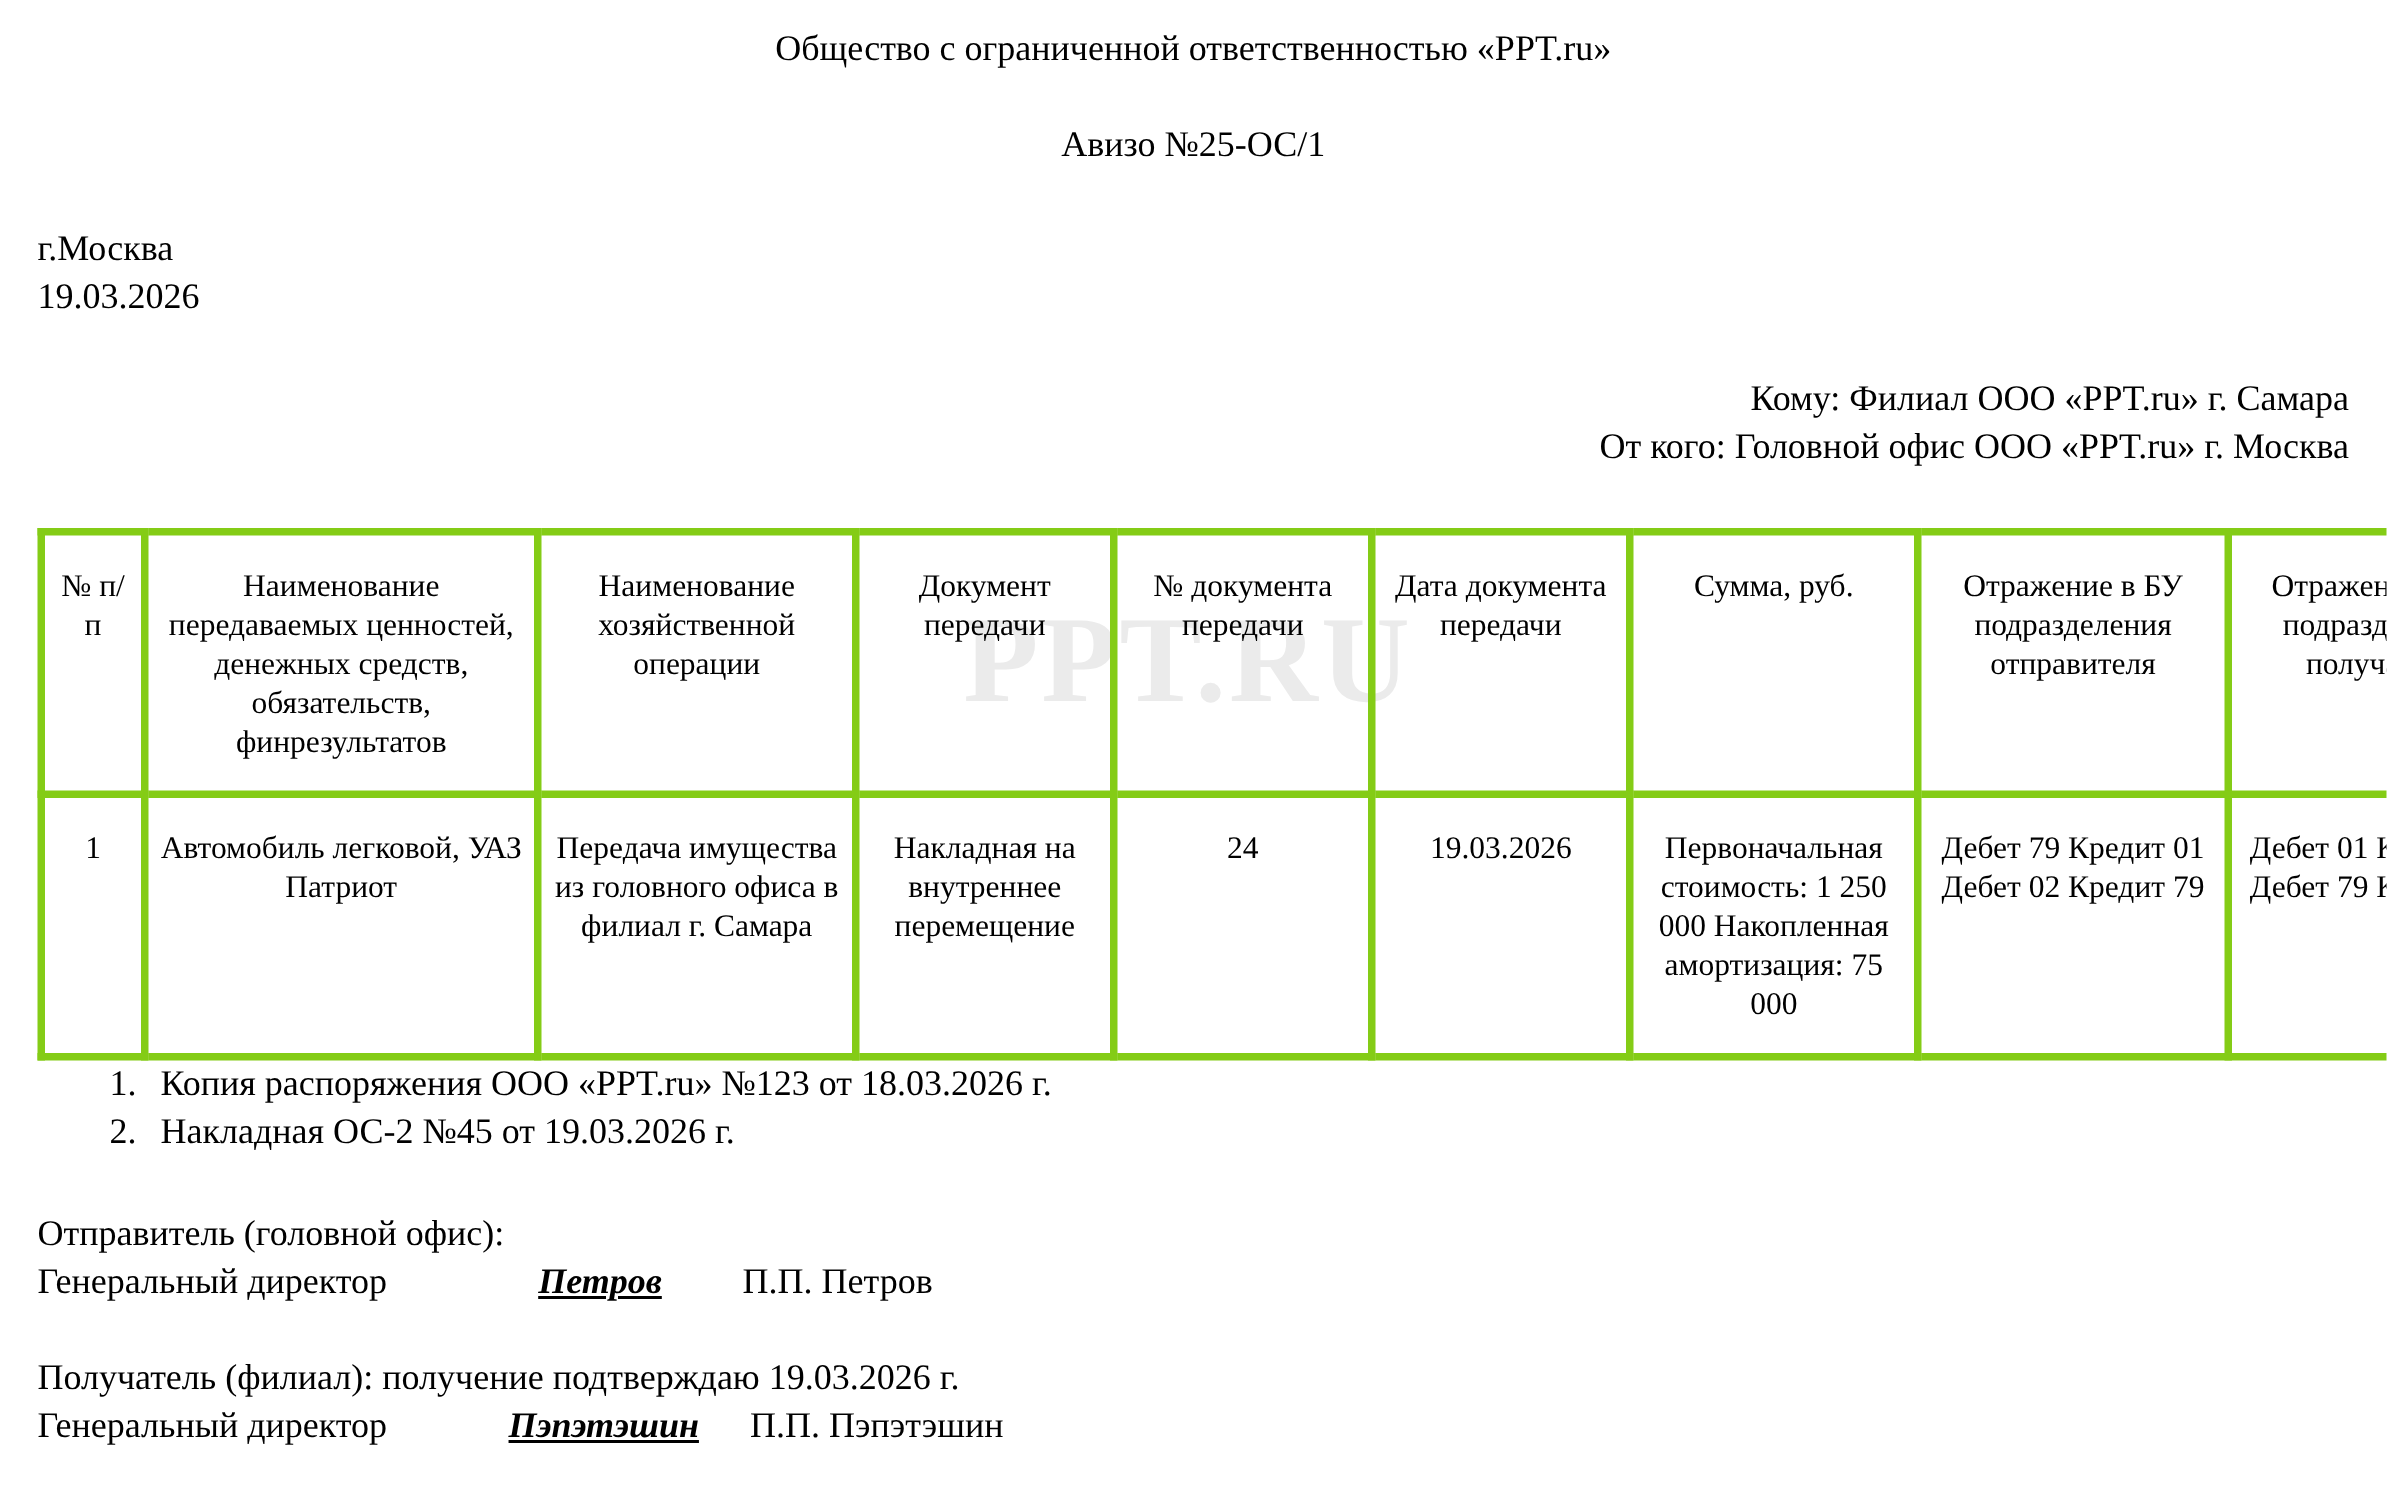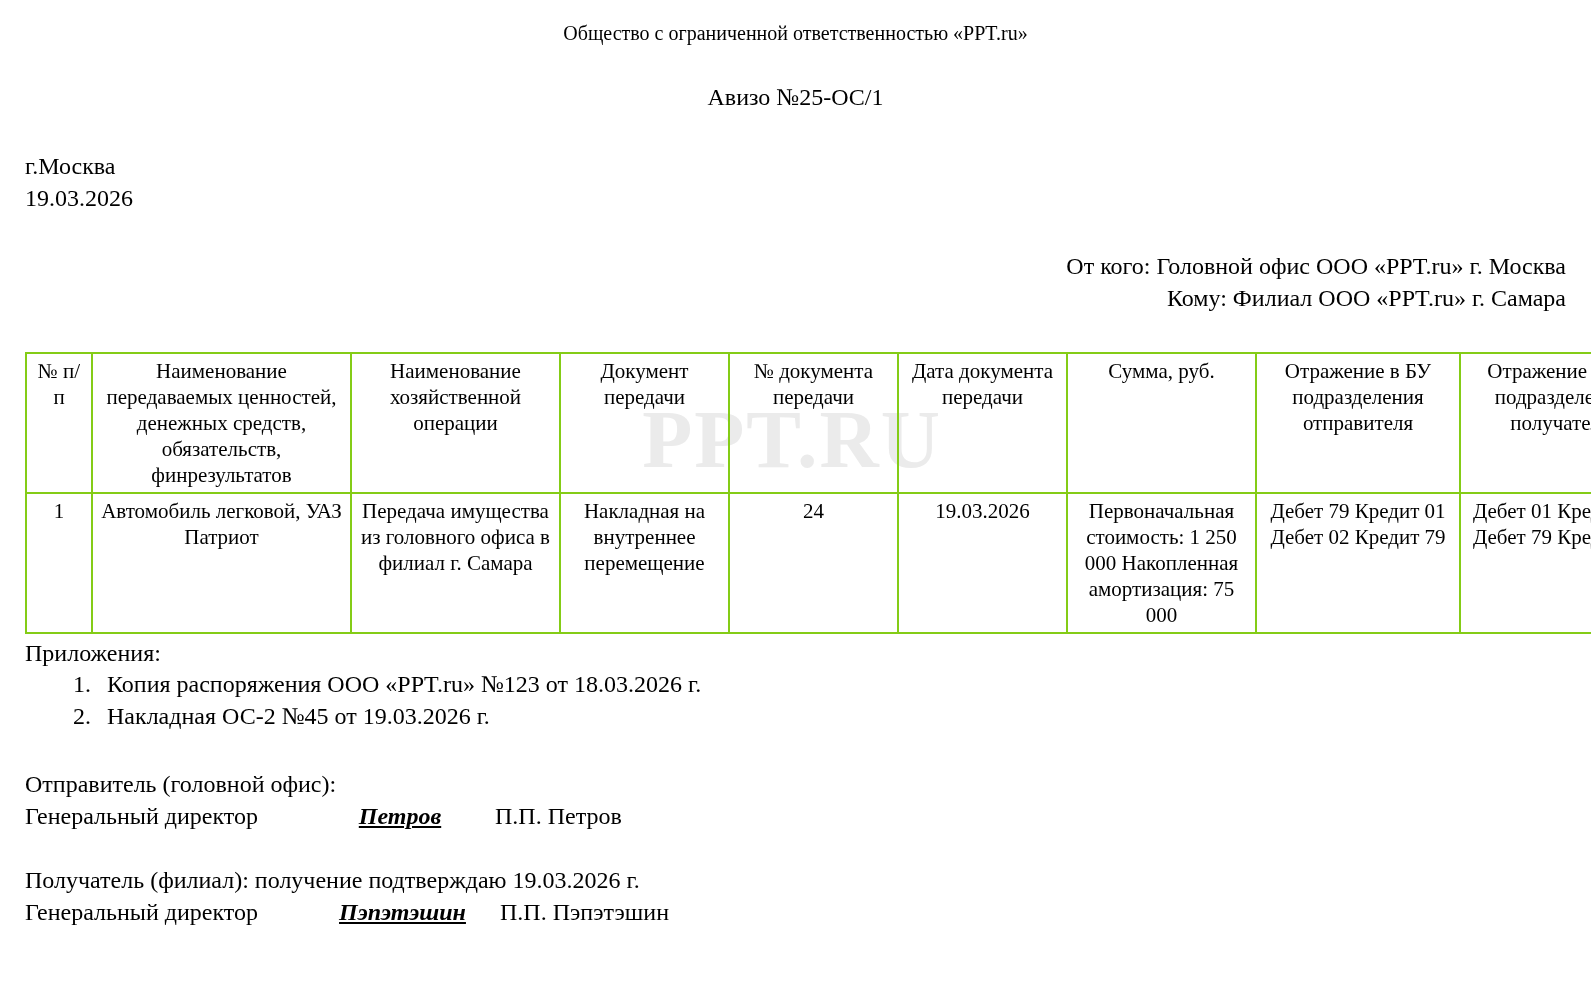"Общество с ограниченной ответственностью" .org-title { font-size: 20px -> 24px }
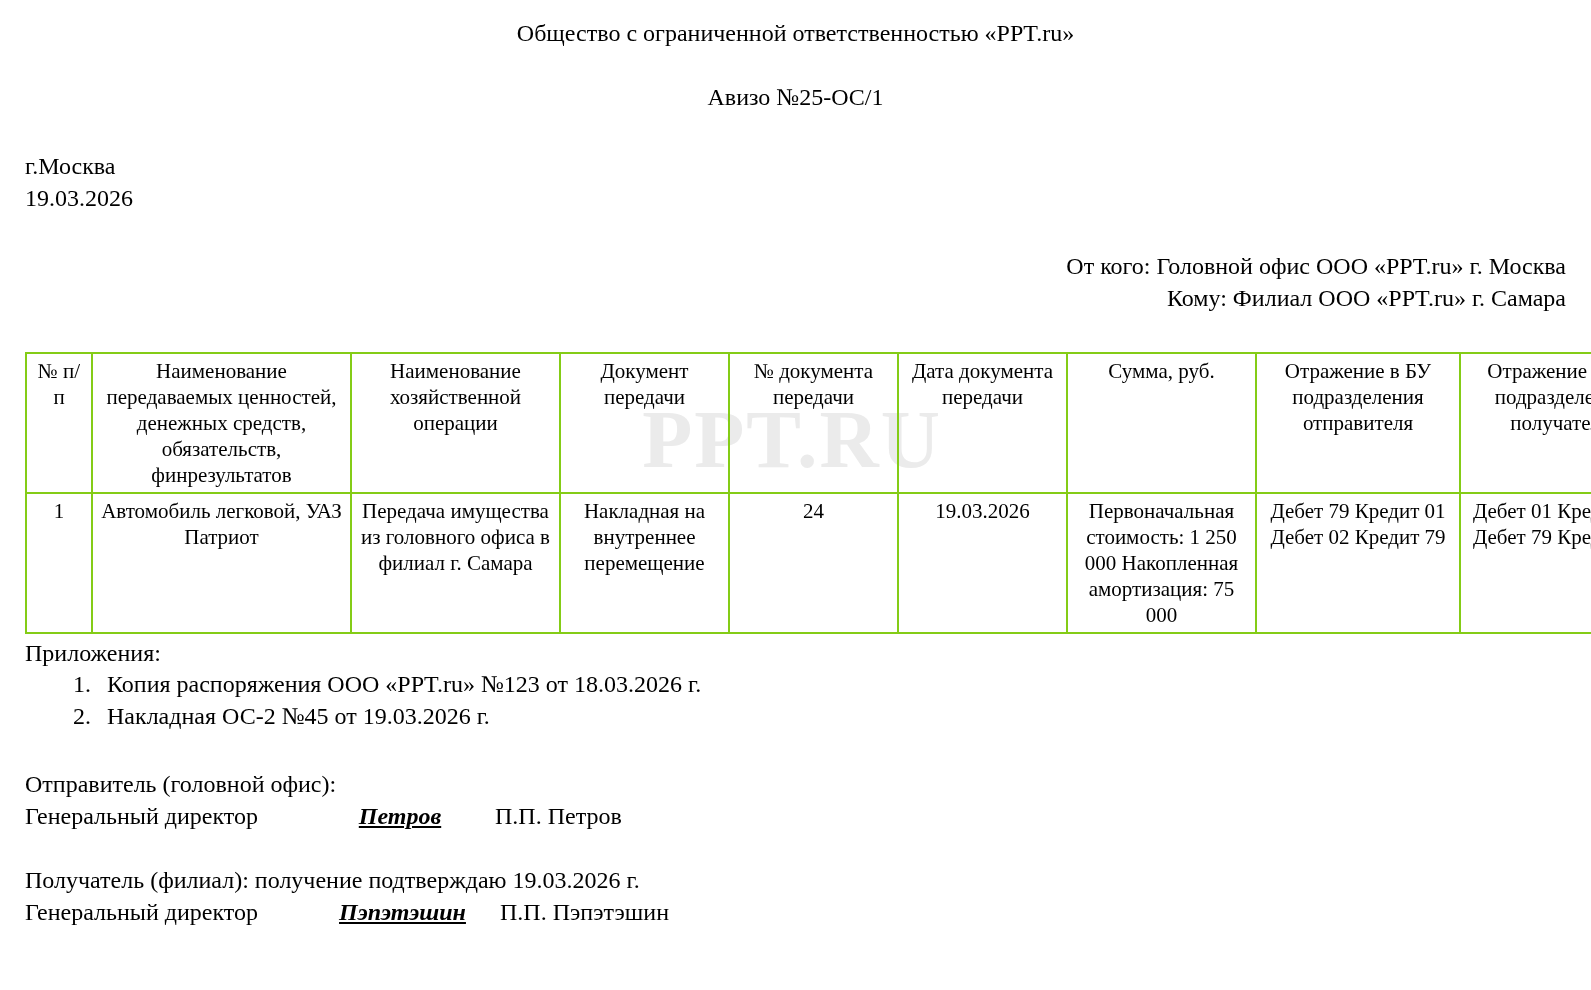"От кого: Головной офис ООО" div { order: before "Кому: Филиал ООО «PPT.ru» г." -> after "Кому: Филиал ООО «PPT.ru» г." }
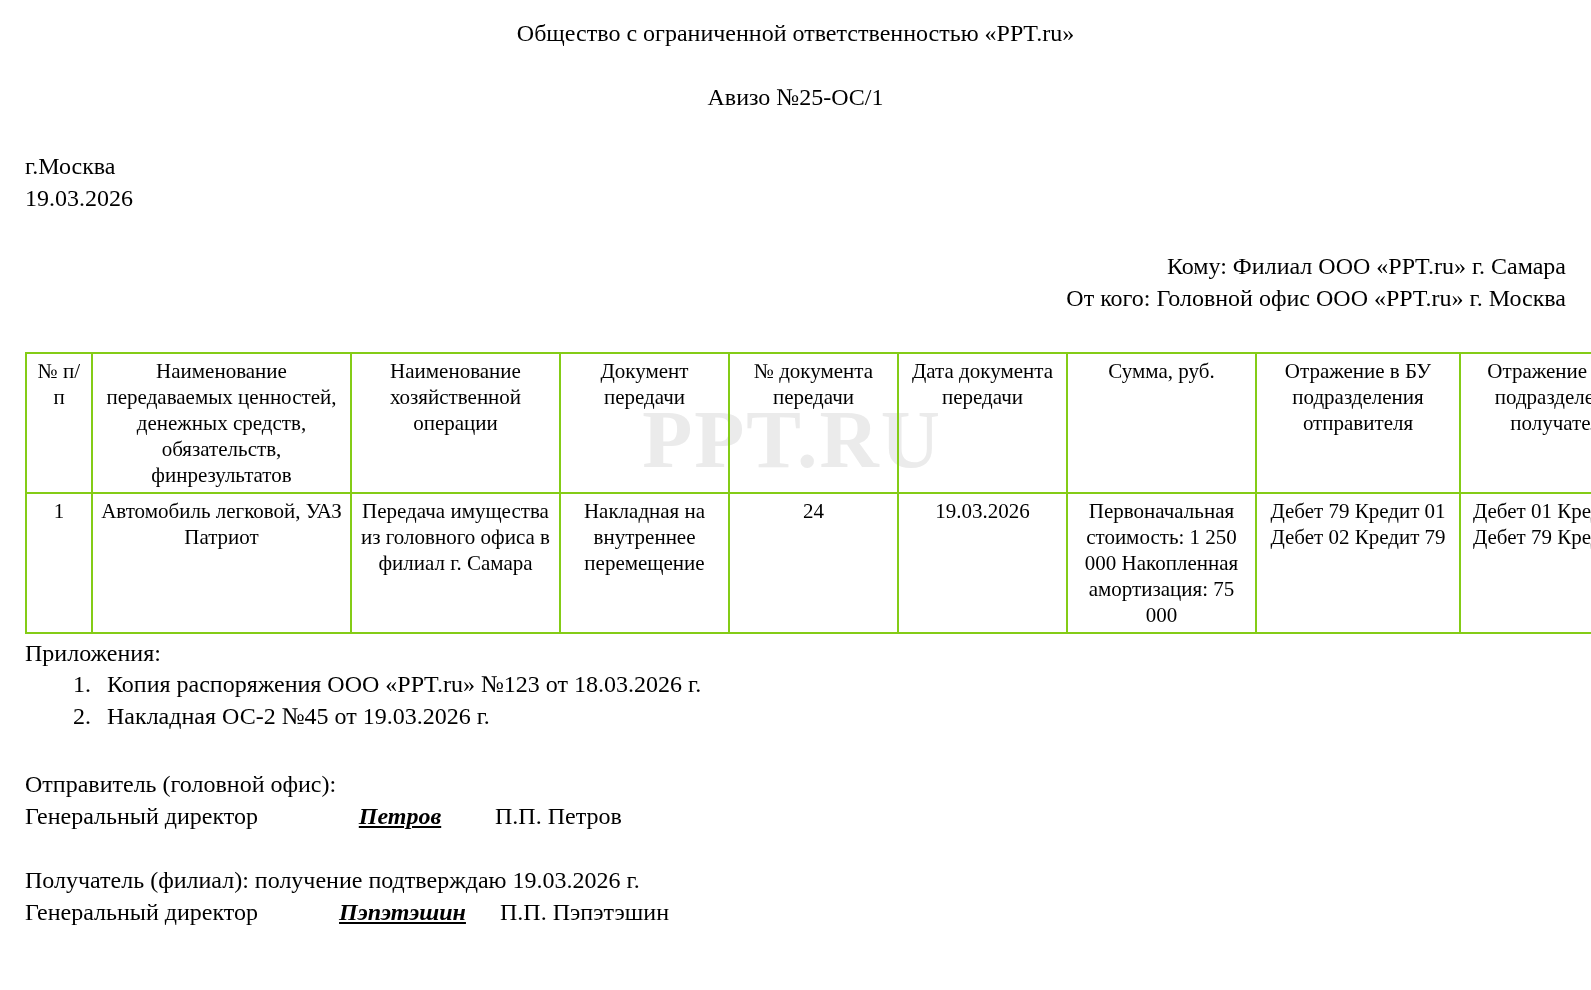"№ п/п" table.main th, table.main td { border: 2px solid #84cc16 -> 5px solid #84cc16; padding: 4px 6px -> 20px 6px }
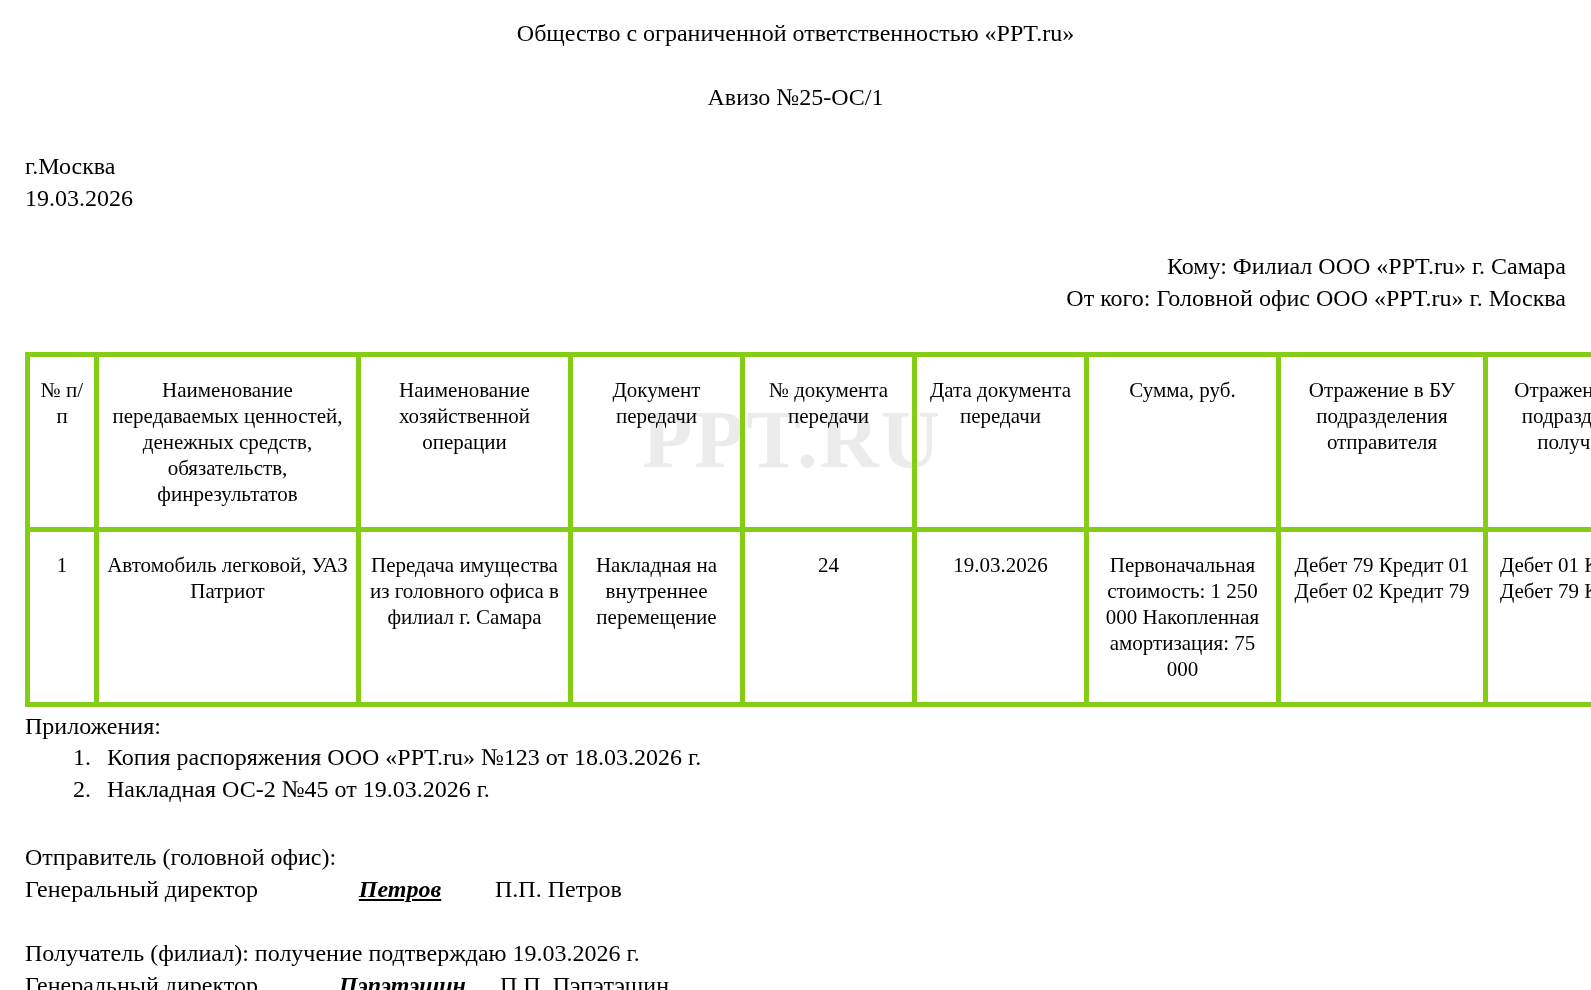"Приложения:" div.attach-title { html: <div>Приложения:</div> -> none }
